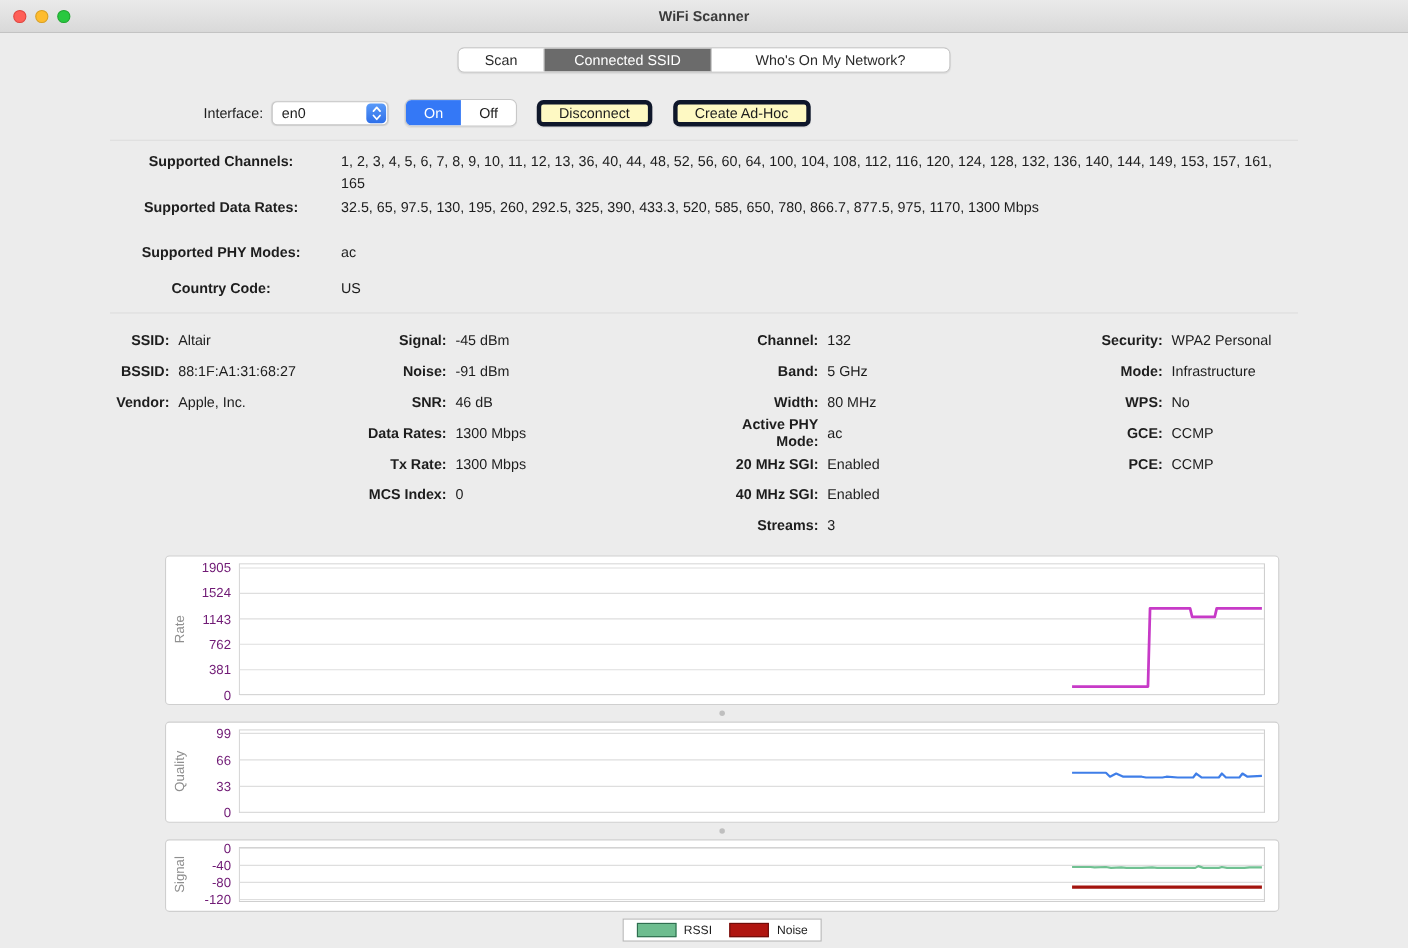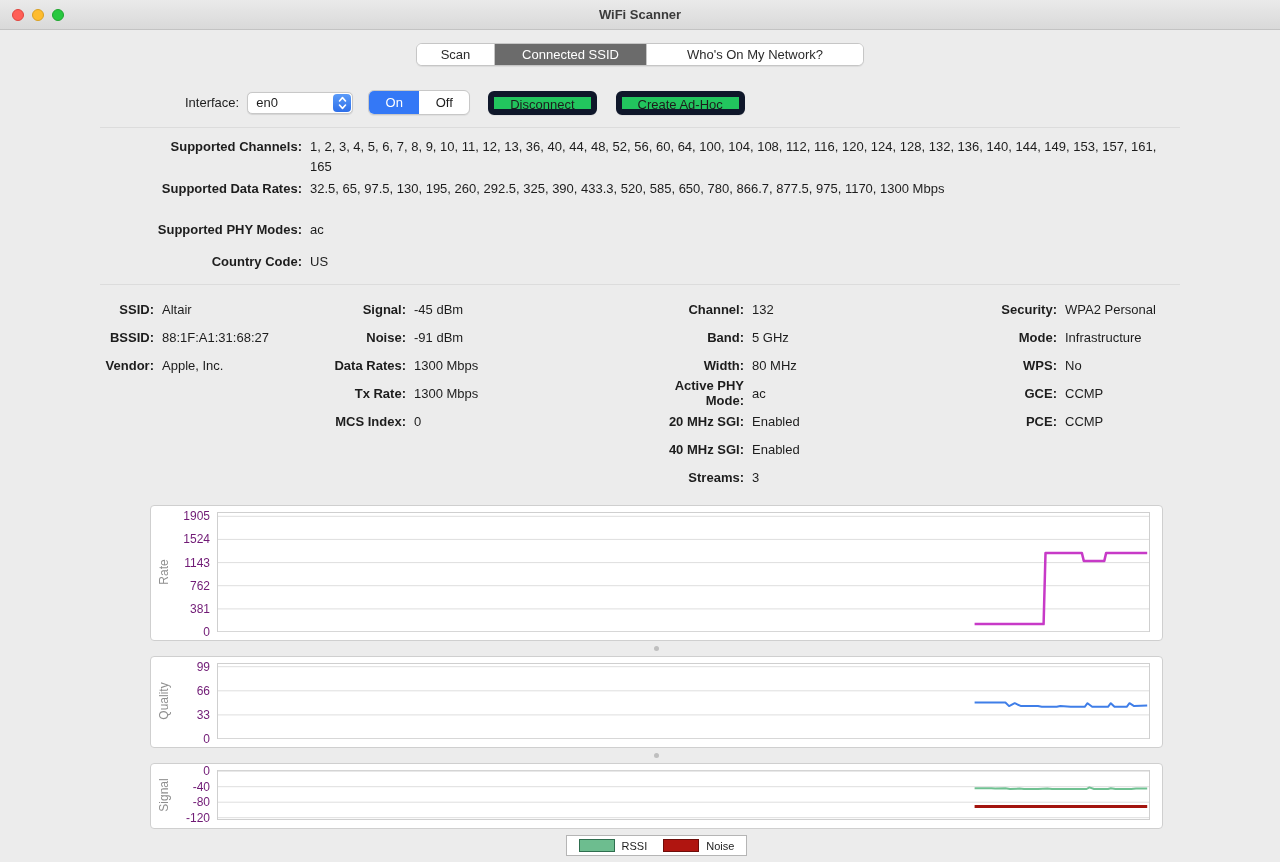"Disconnect" .btn { background: #22c55e -> #fef9c3; border: 6px solid #0f172a -> 4px solid #0f172a }
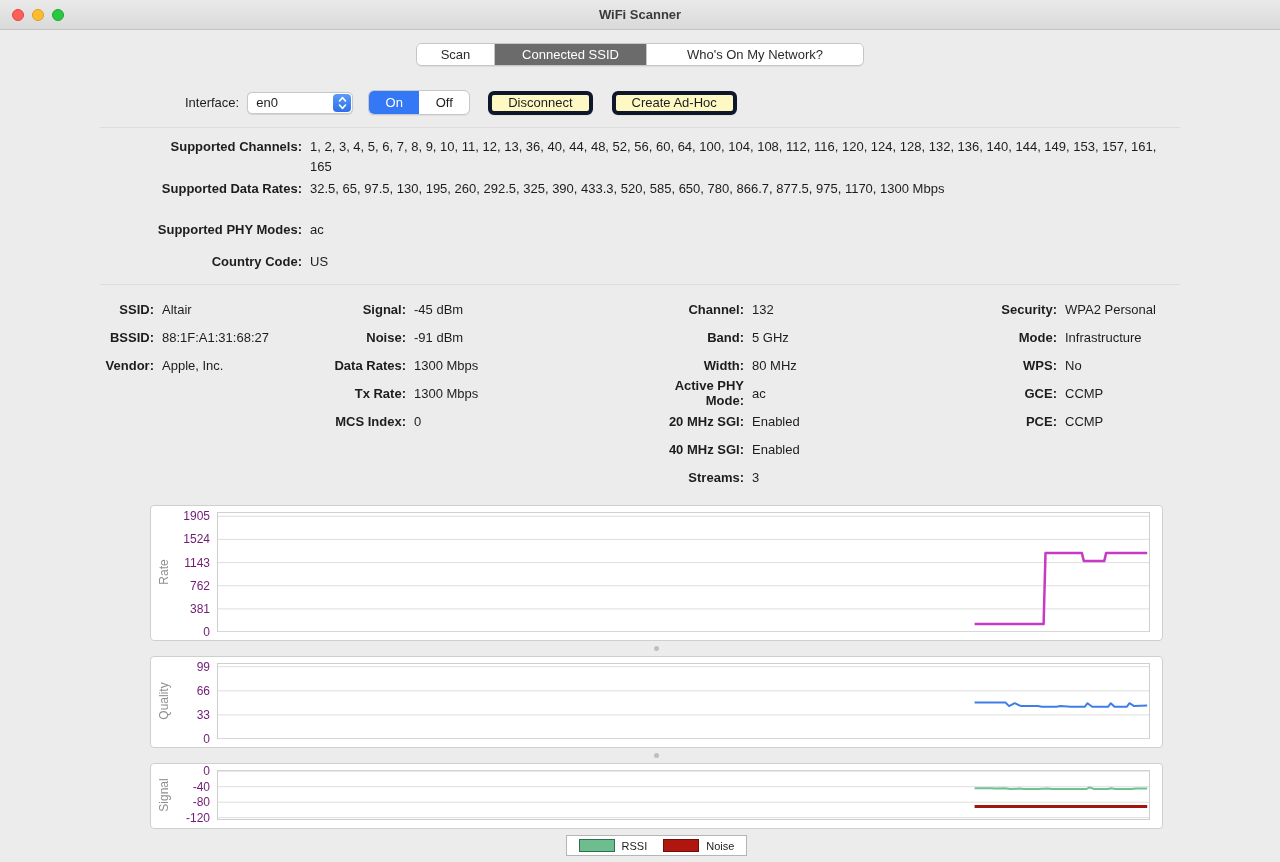"Supported Channels:" .cap-label { text-align: right -> center }
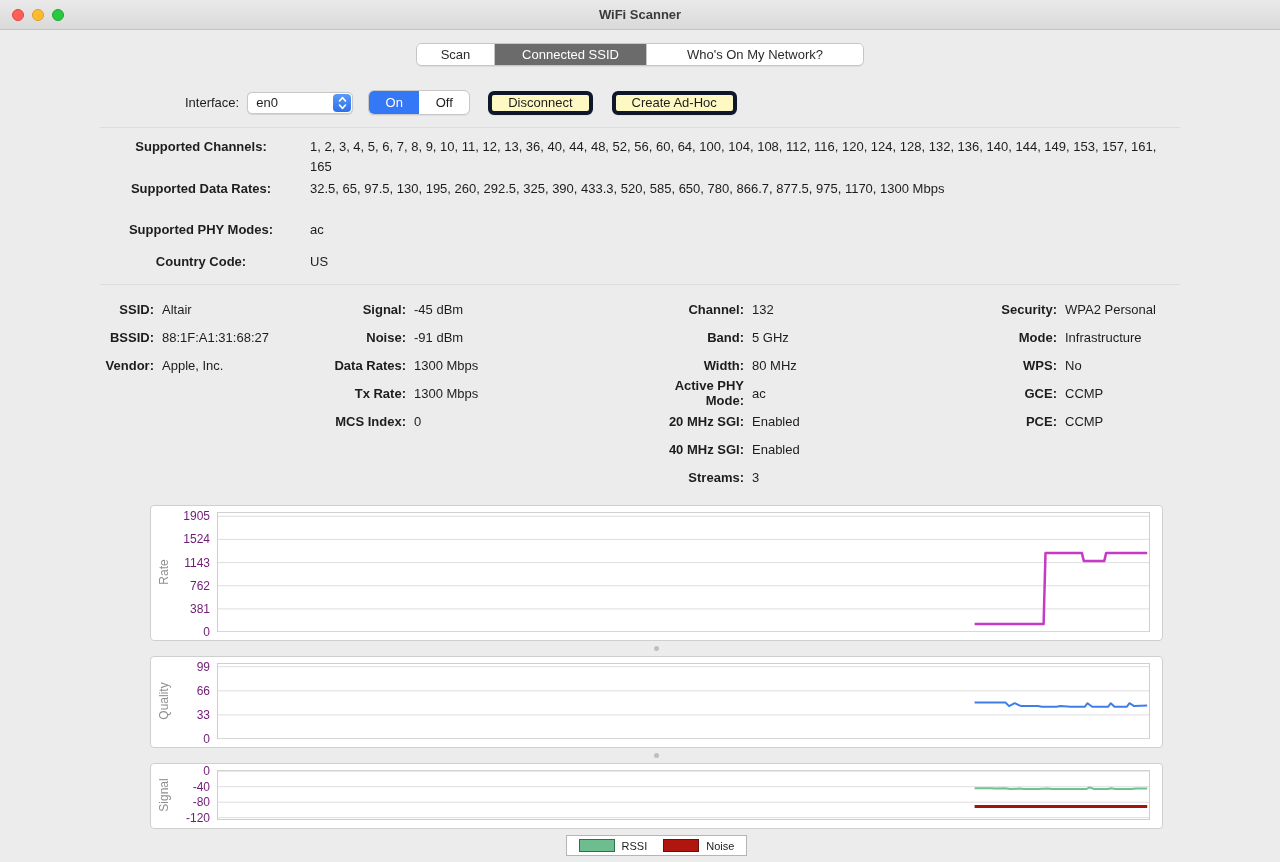"SNR:" div.drow { html: none -> <div> <span>SNR:</span> <span>46 dB</span> </div> }
